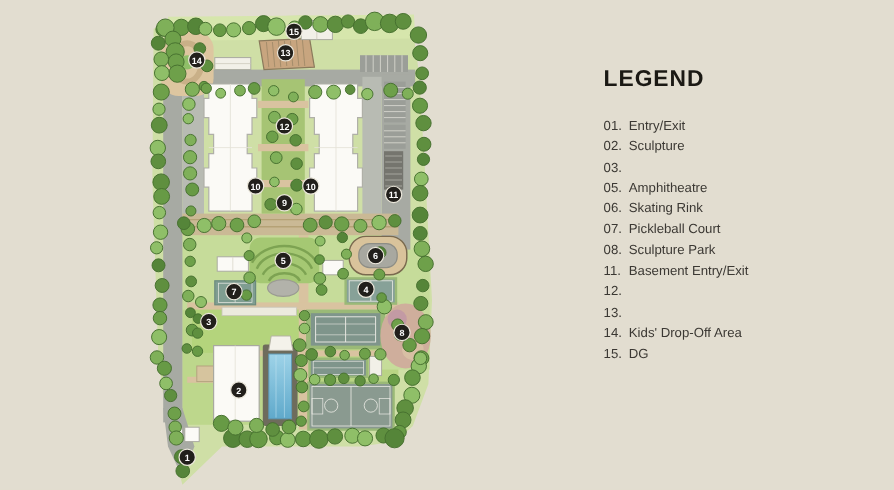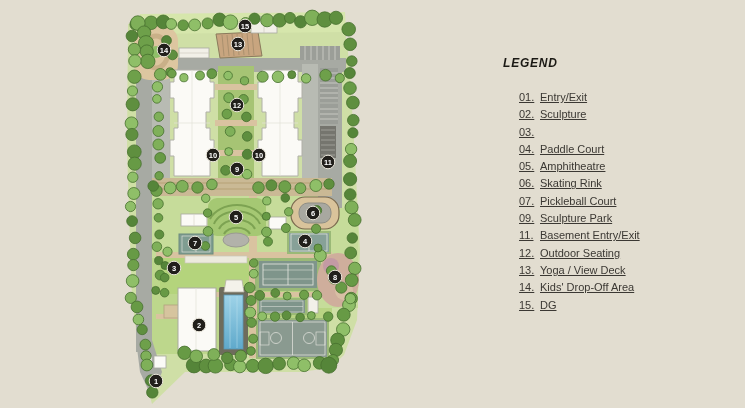"LEGEND" .legend h2 { font-size: 12px -> 19px; font-style: italic -> none }
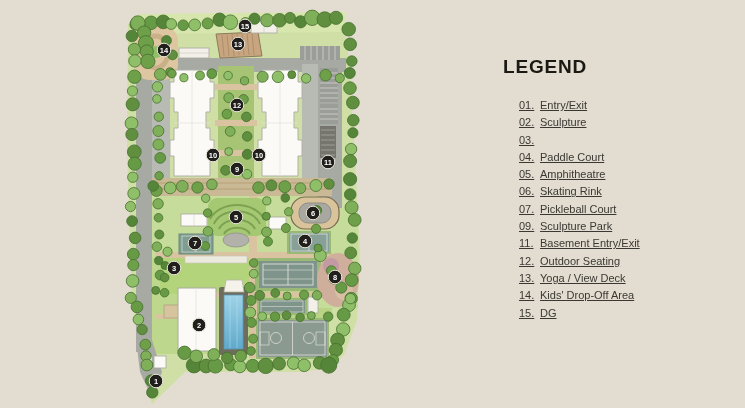"01." .legend ol { margin: 16px -> 0; text-decoration: underline -> none }
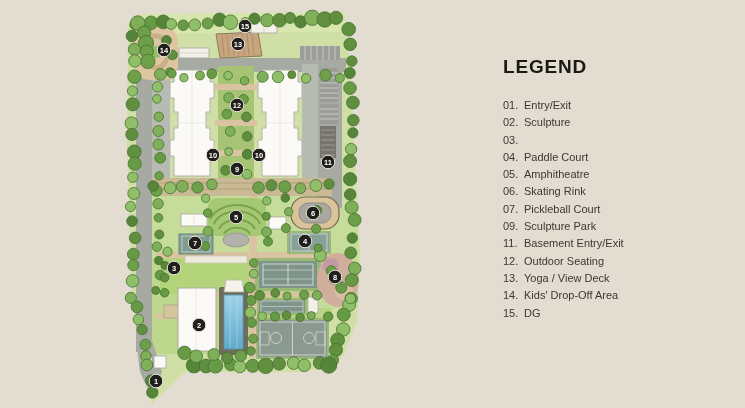"04." li { html: <li> <span>04.</span> <span>Paddle Court</span> </li> -> none }
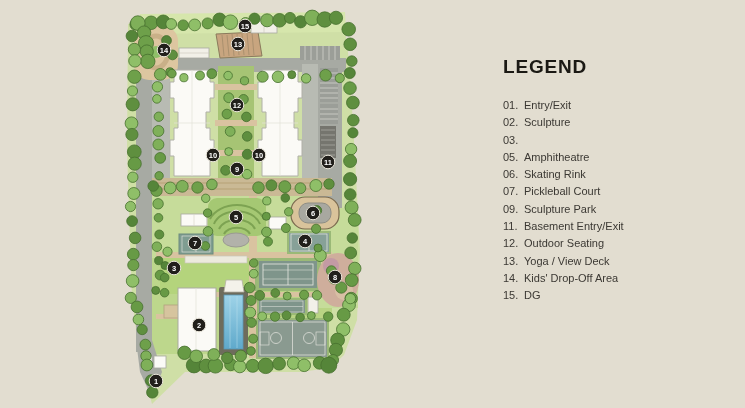"09." span.num { text: 09 -> 08 }
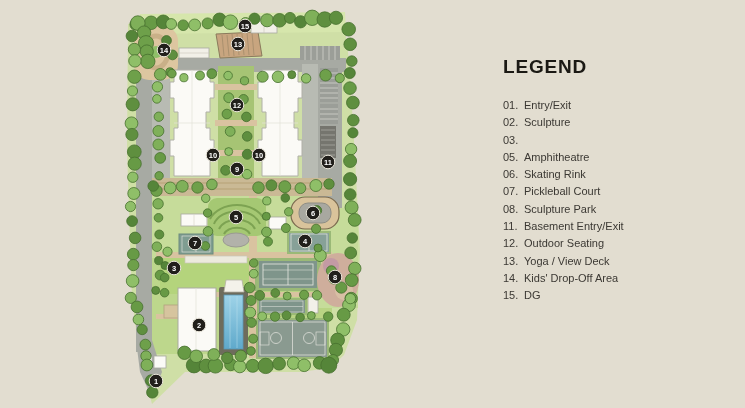"Outdoor Seating" span.lab { html: <span>Outdoor Seating</span> -> none }
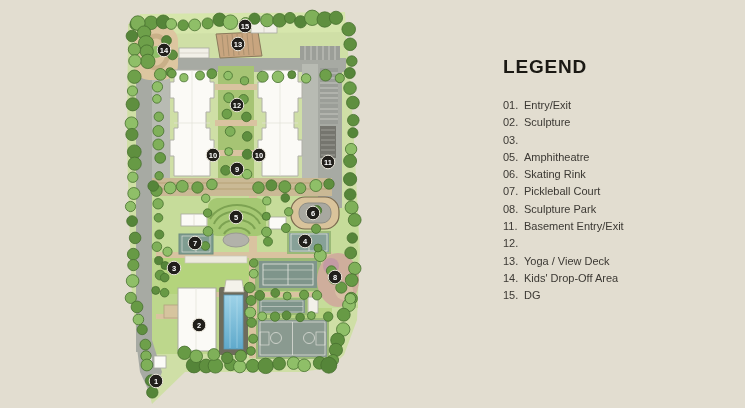"Yoga / View Deck" span.lab { html: <span>Yoga / View Deck</span> -> none }
